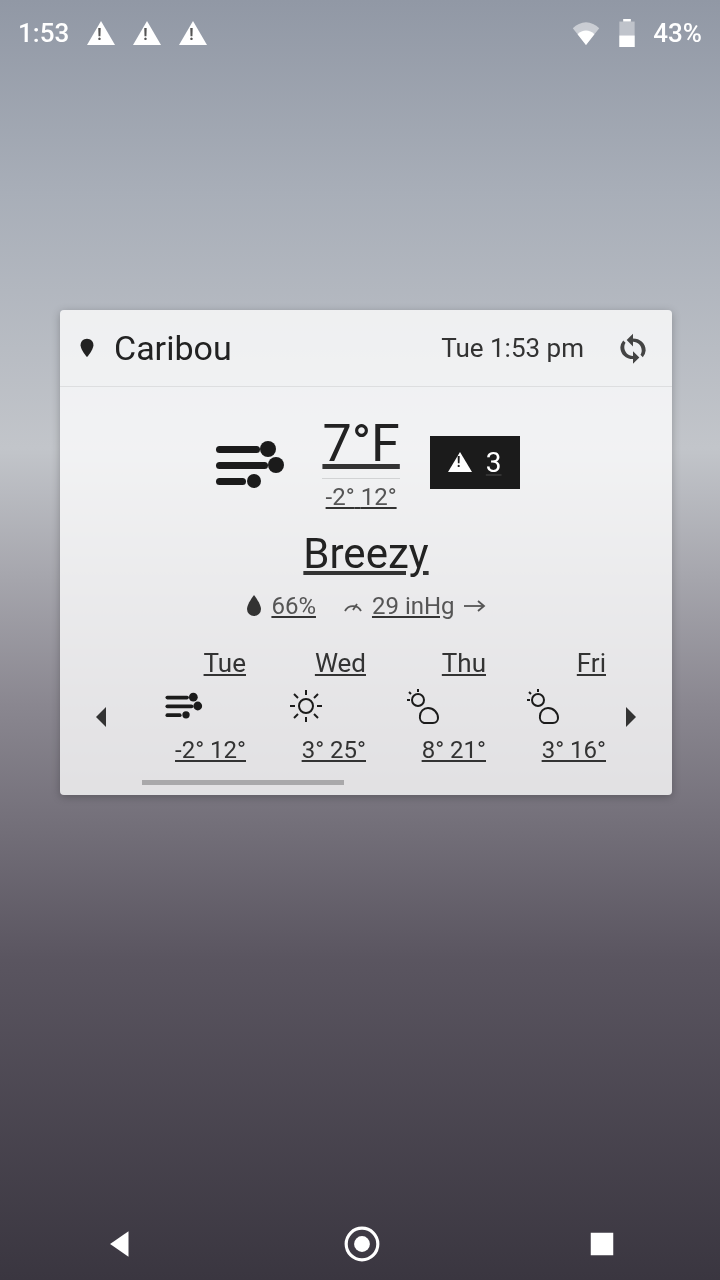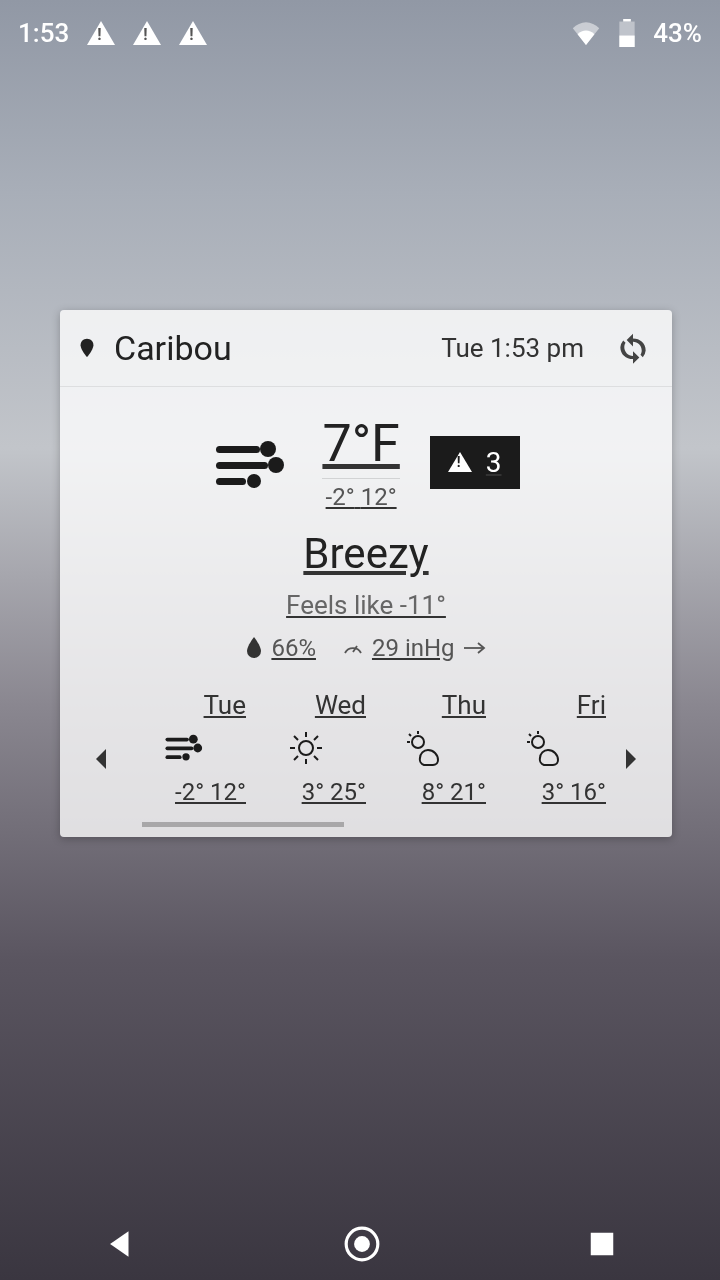"Feels like -11°" div.feels { html: <div>Feels like -11°</div> -> none }
